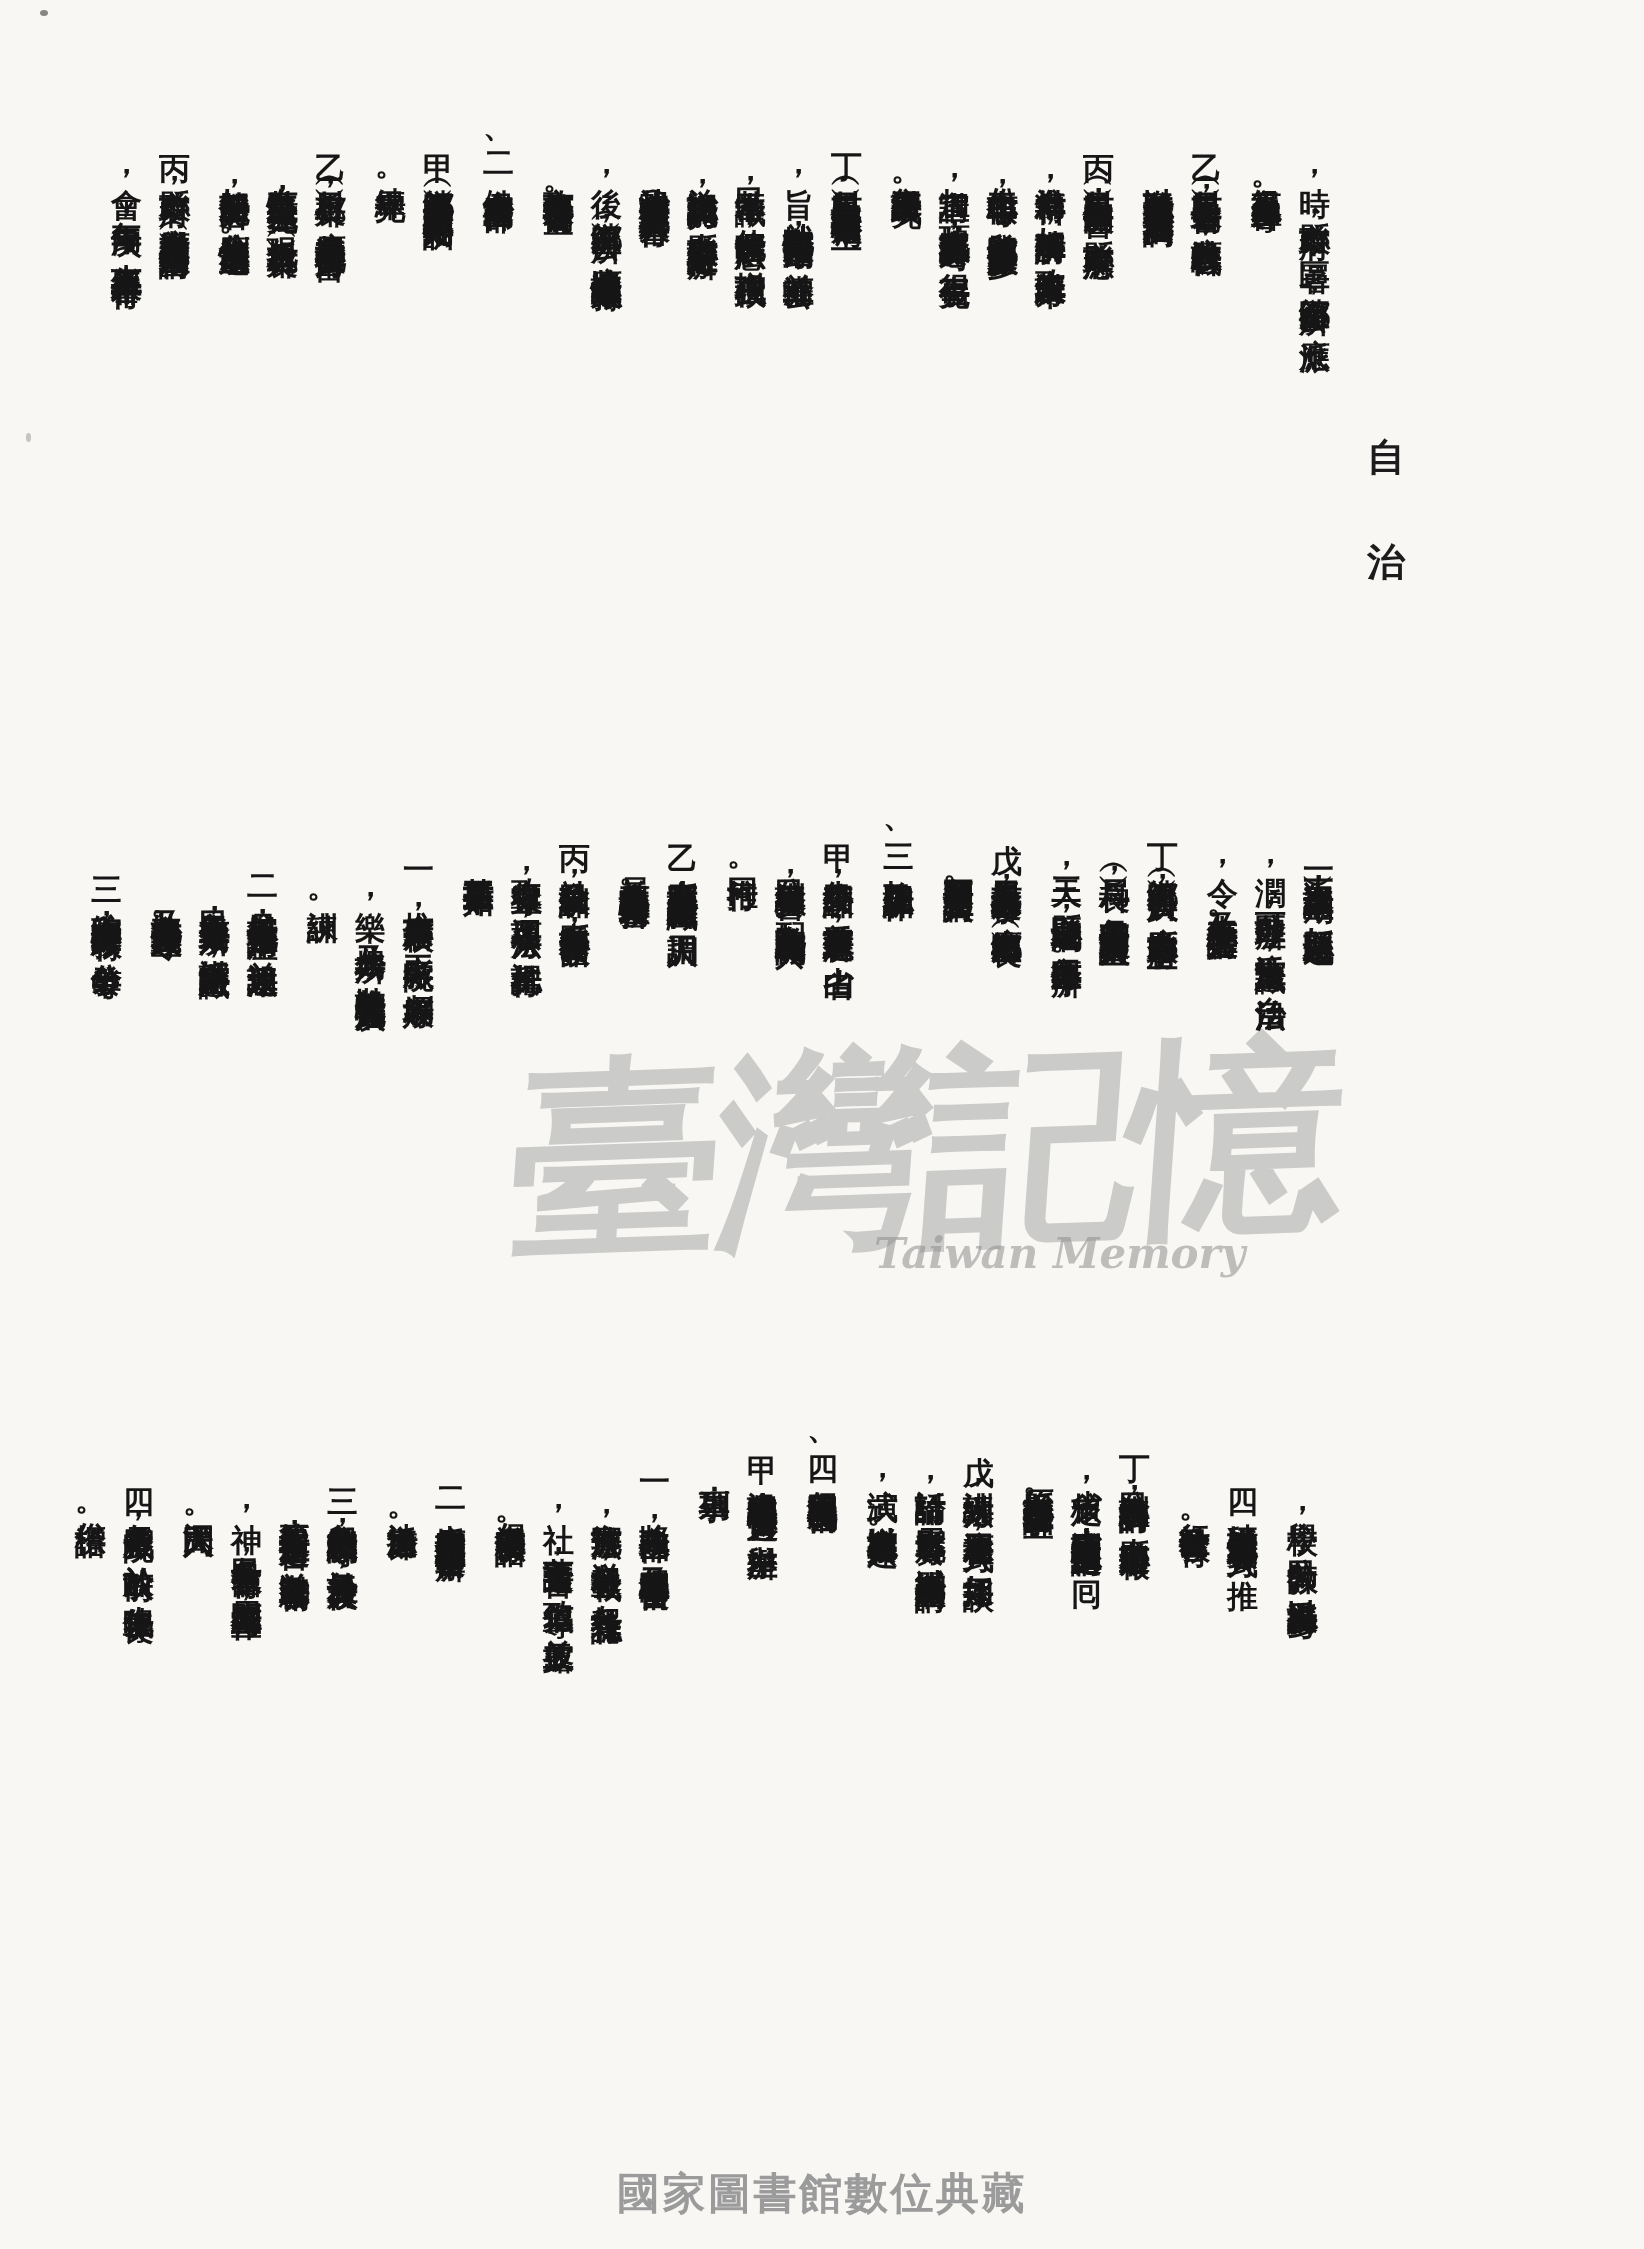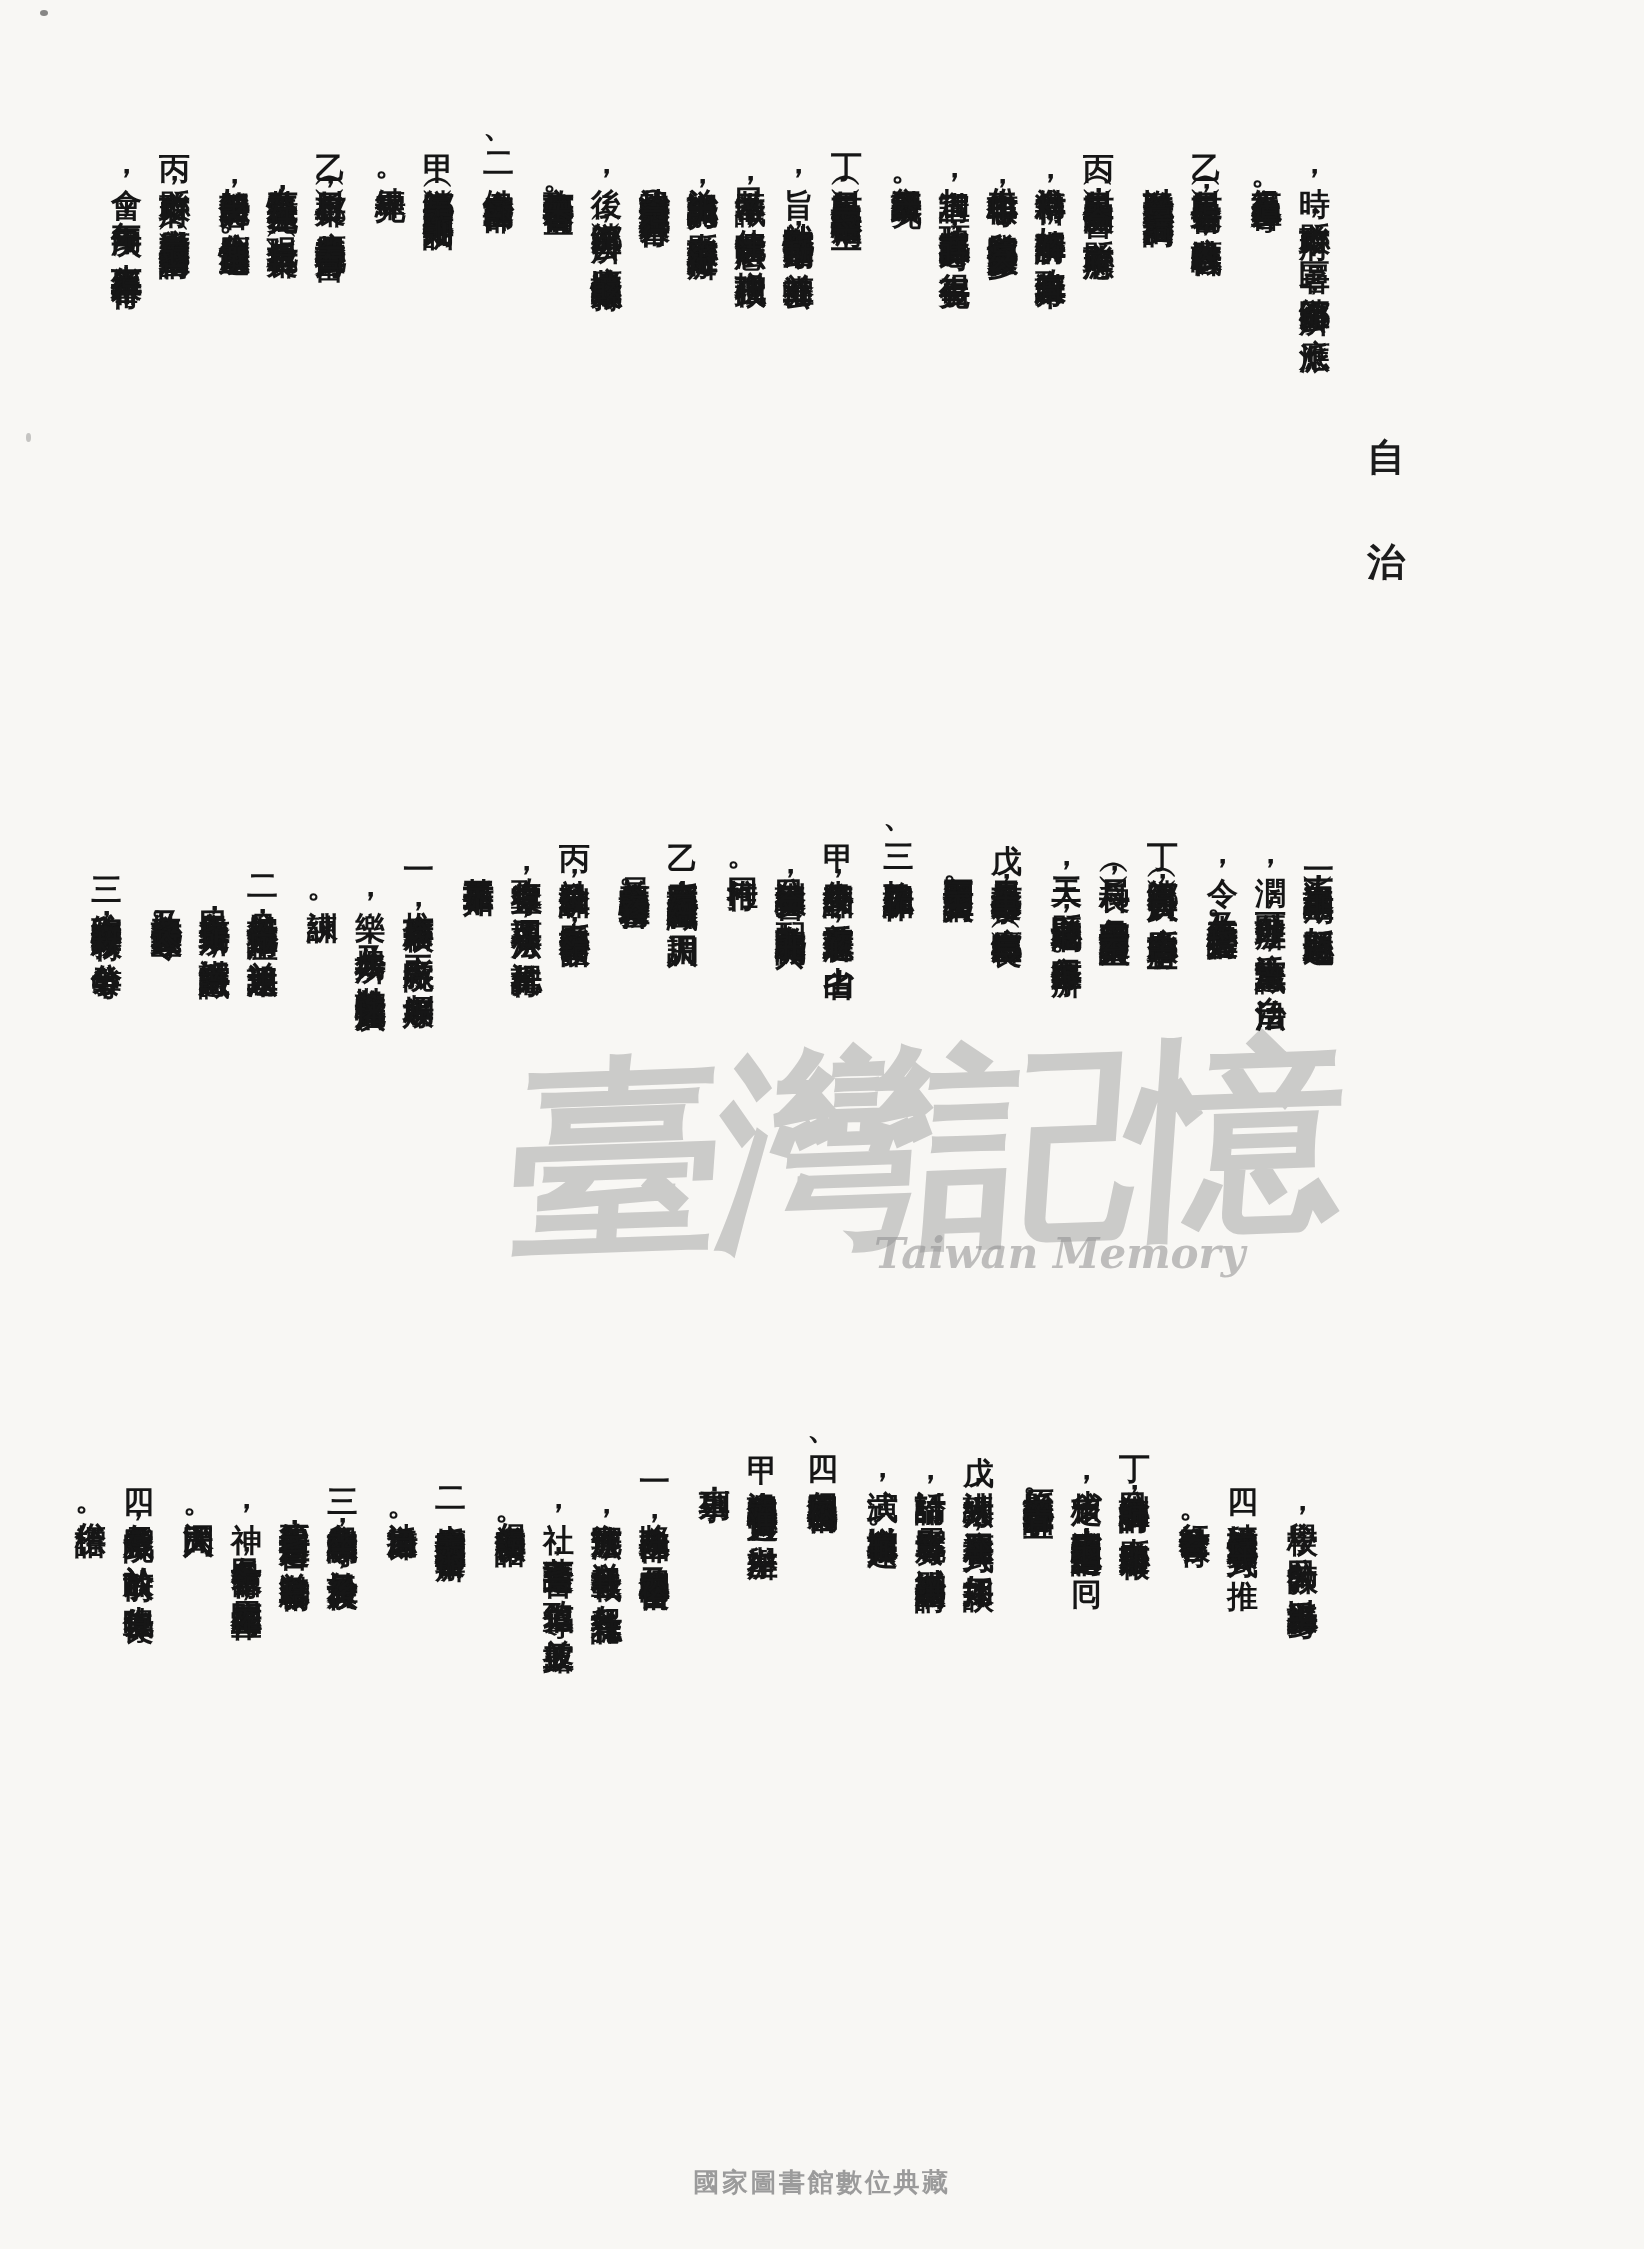"國家圖書館數位典藏" .footer { font-size: 26px -> 43px }
